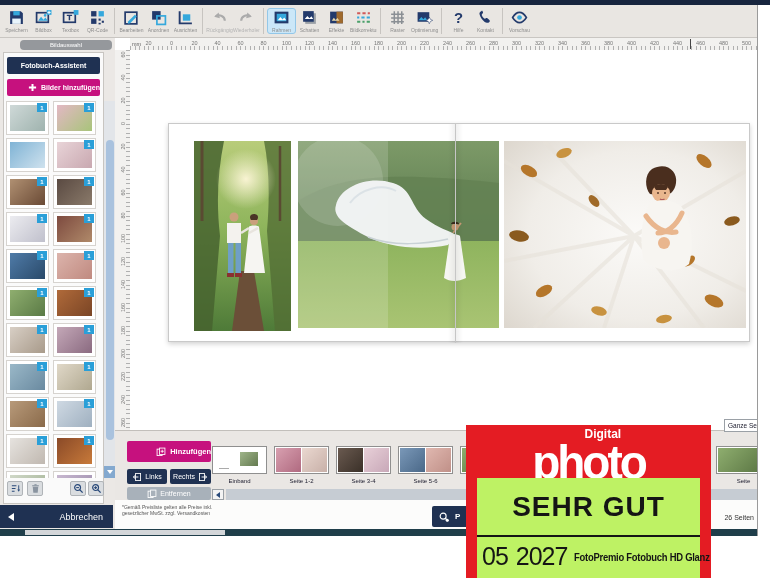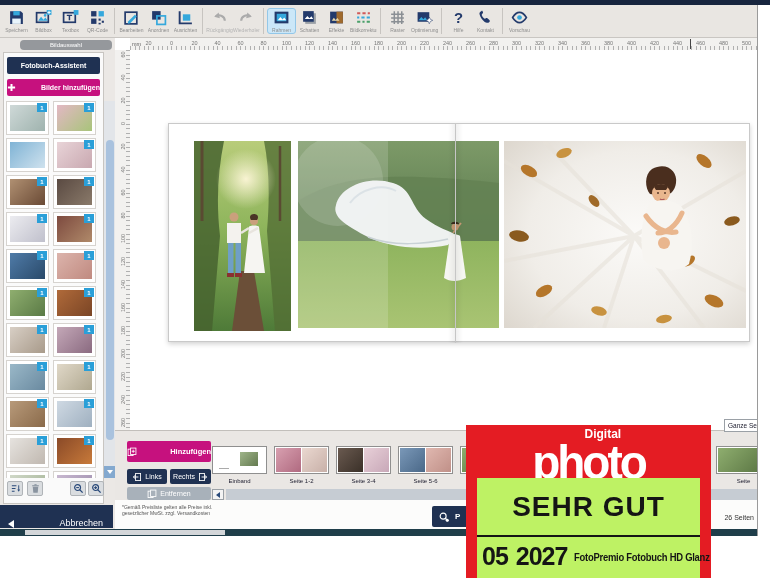"Hinzufügen" .btn-magenta { justify-content: space-between -> flex-end }
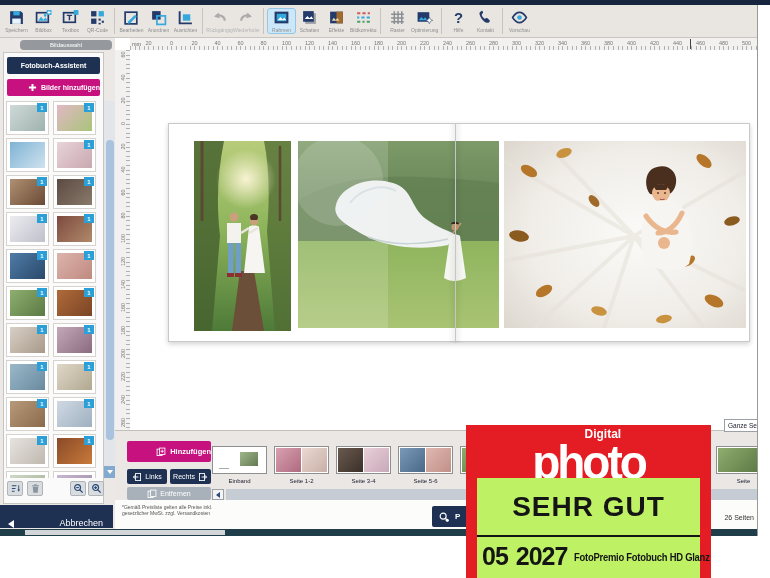"Abbrechen" .cancel-bar { align-items: flex-end -> center }
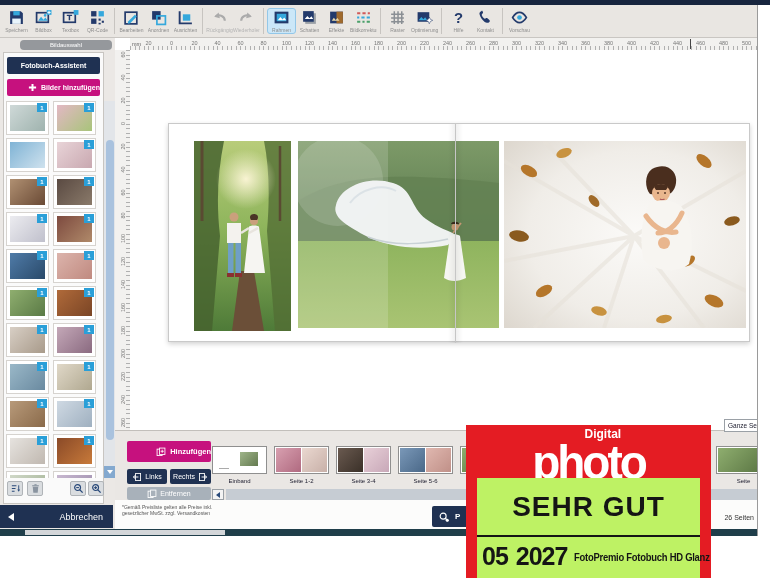"05" .badge-issue,.badge-year { font-weight: bold -> normal }
